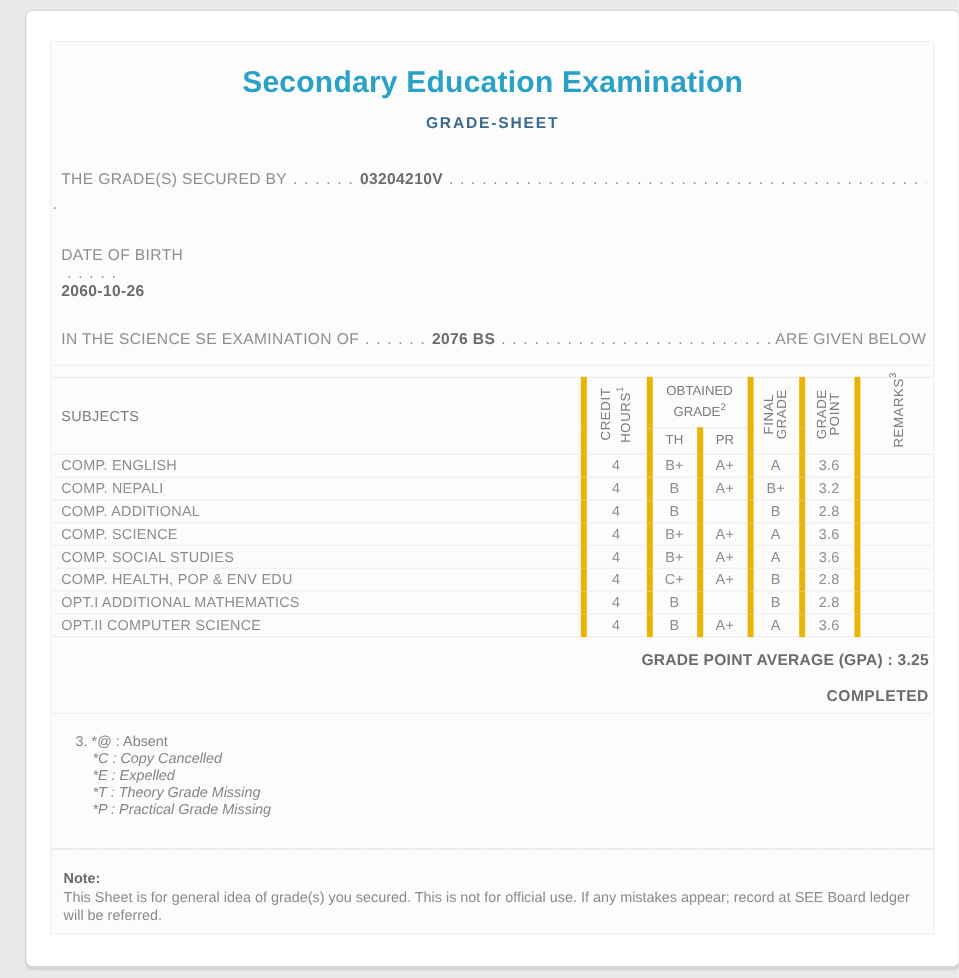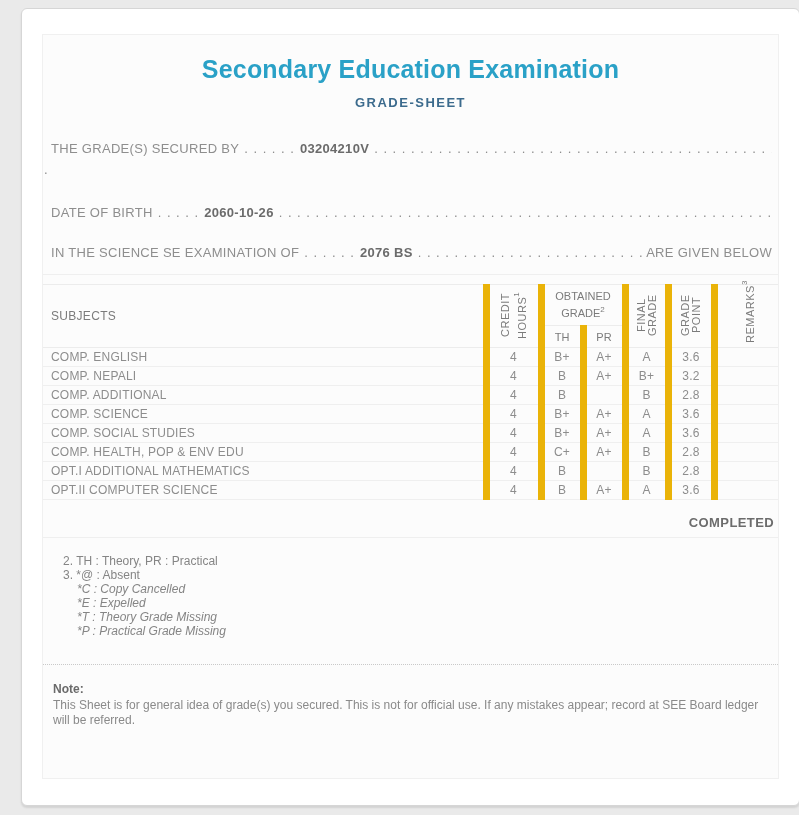"DATE OF BIRTH" .line2 { flex-direction: none -> column }
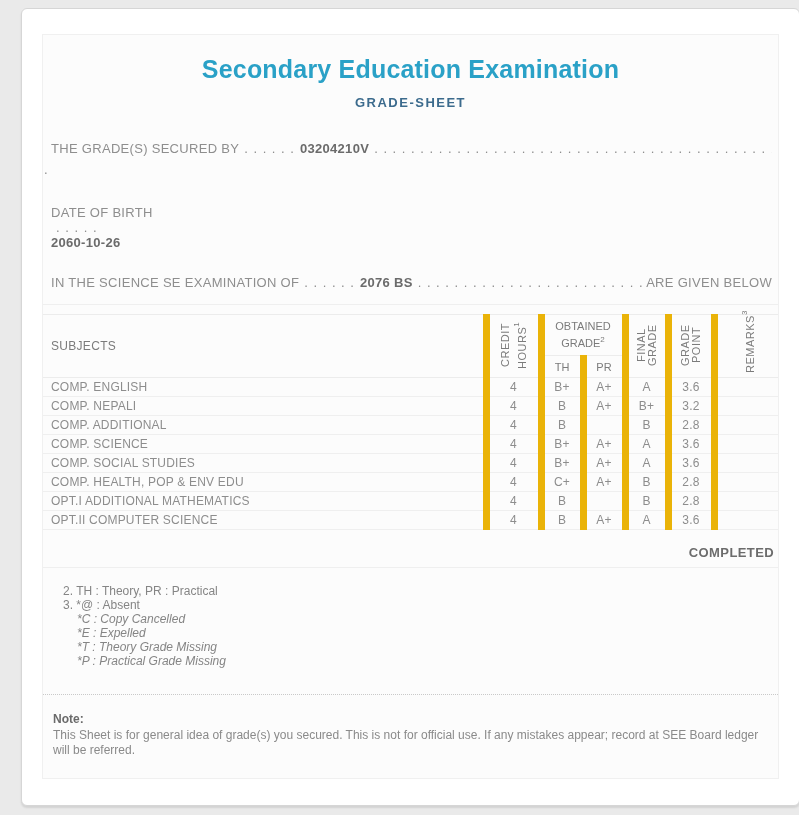"OBTAINED GRADE2" .col-border { border-left: 7px solid #eab308 -> 5px solid #eab308 }
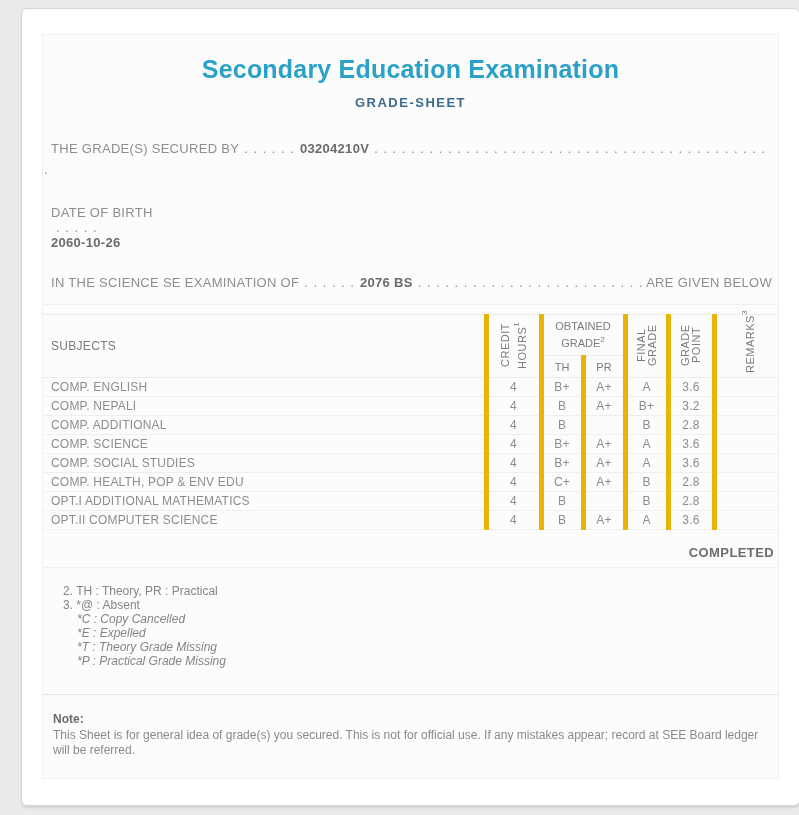"GRADE POINT AVERAGE (GPA) :" div.gpa-line { html: none -> <div>GRADE POINT AVERAGE (GPA) : 3.25</div> }
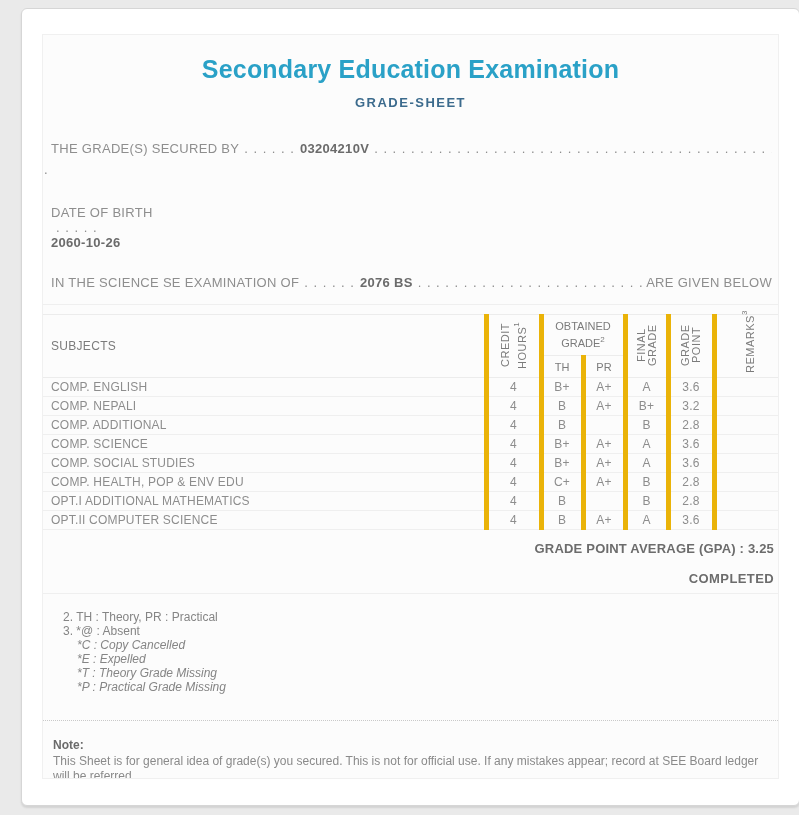"2. TH : Theory, PR" div.fn { html: <div>2. TH : Theory, PR : Practical</div> -> none }
